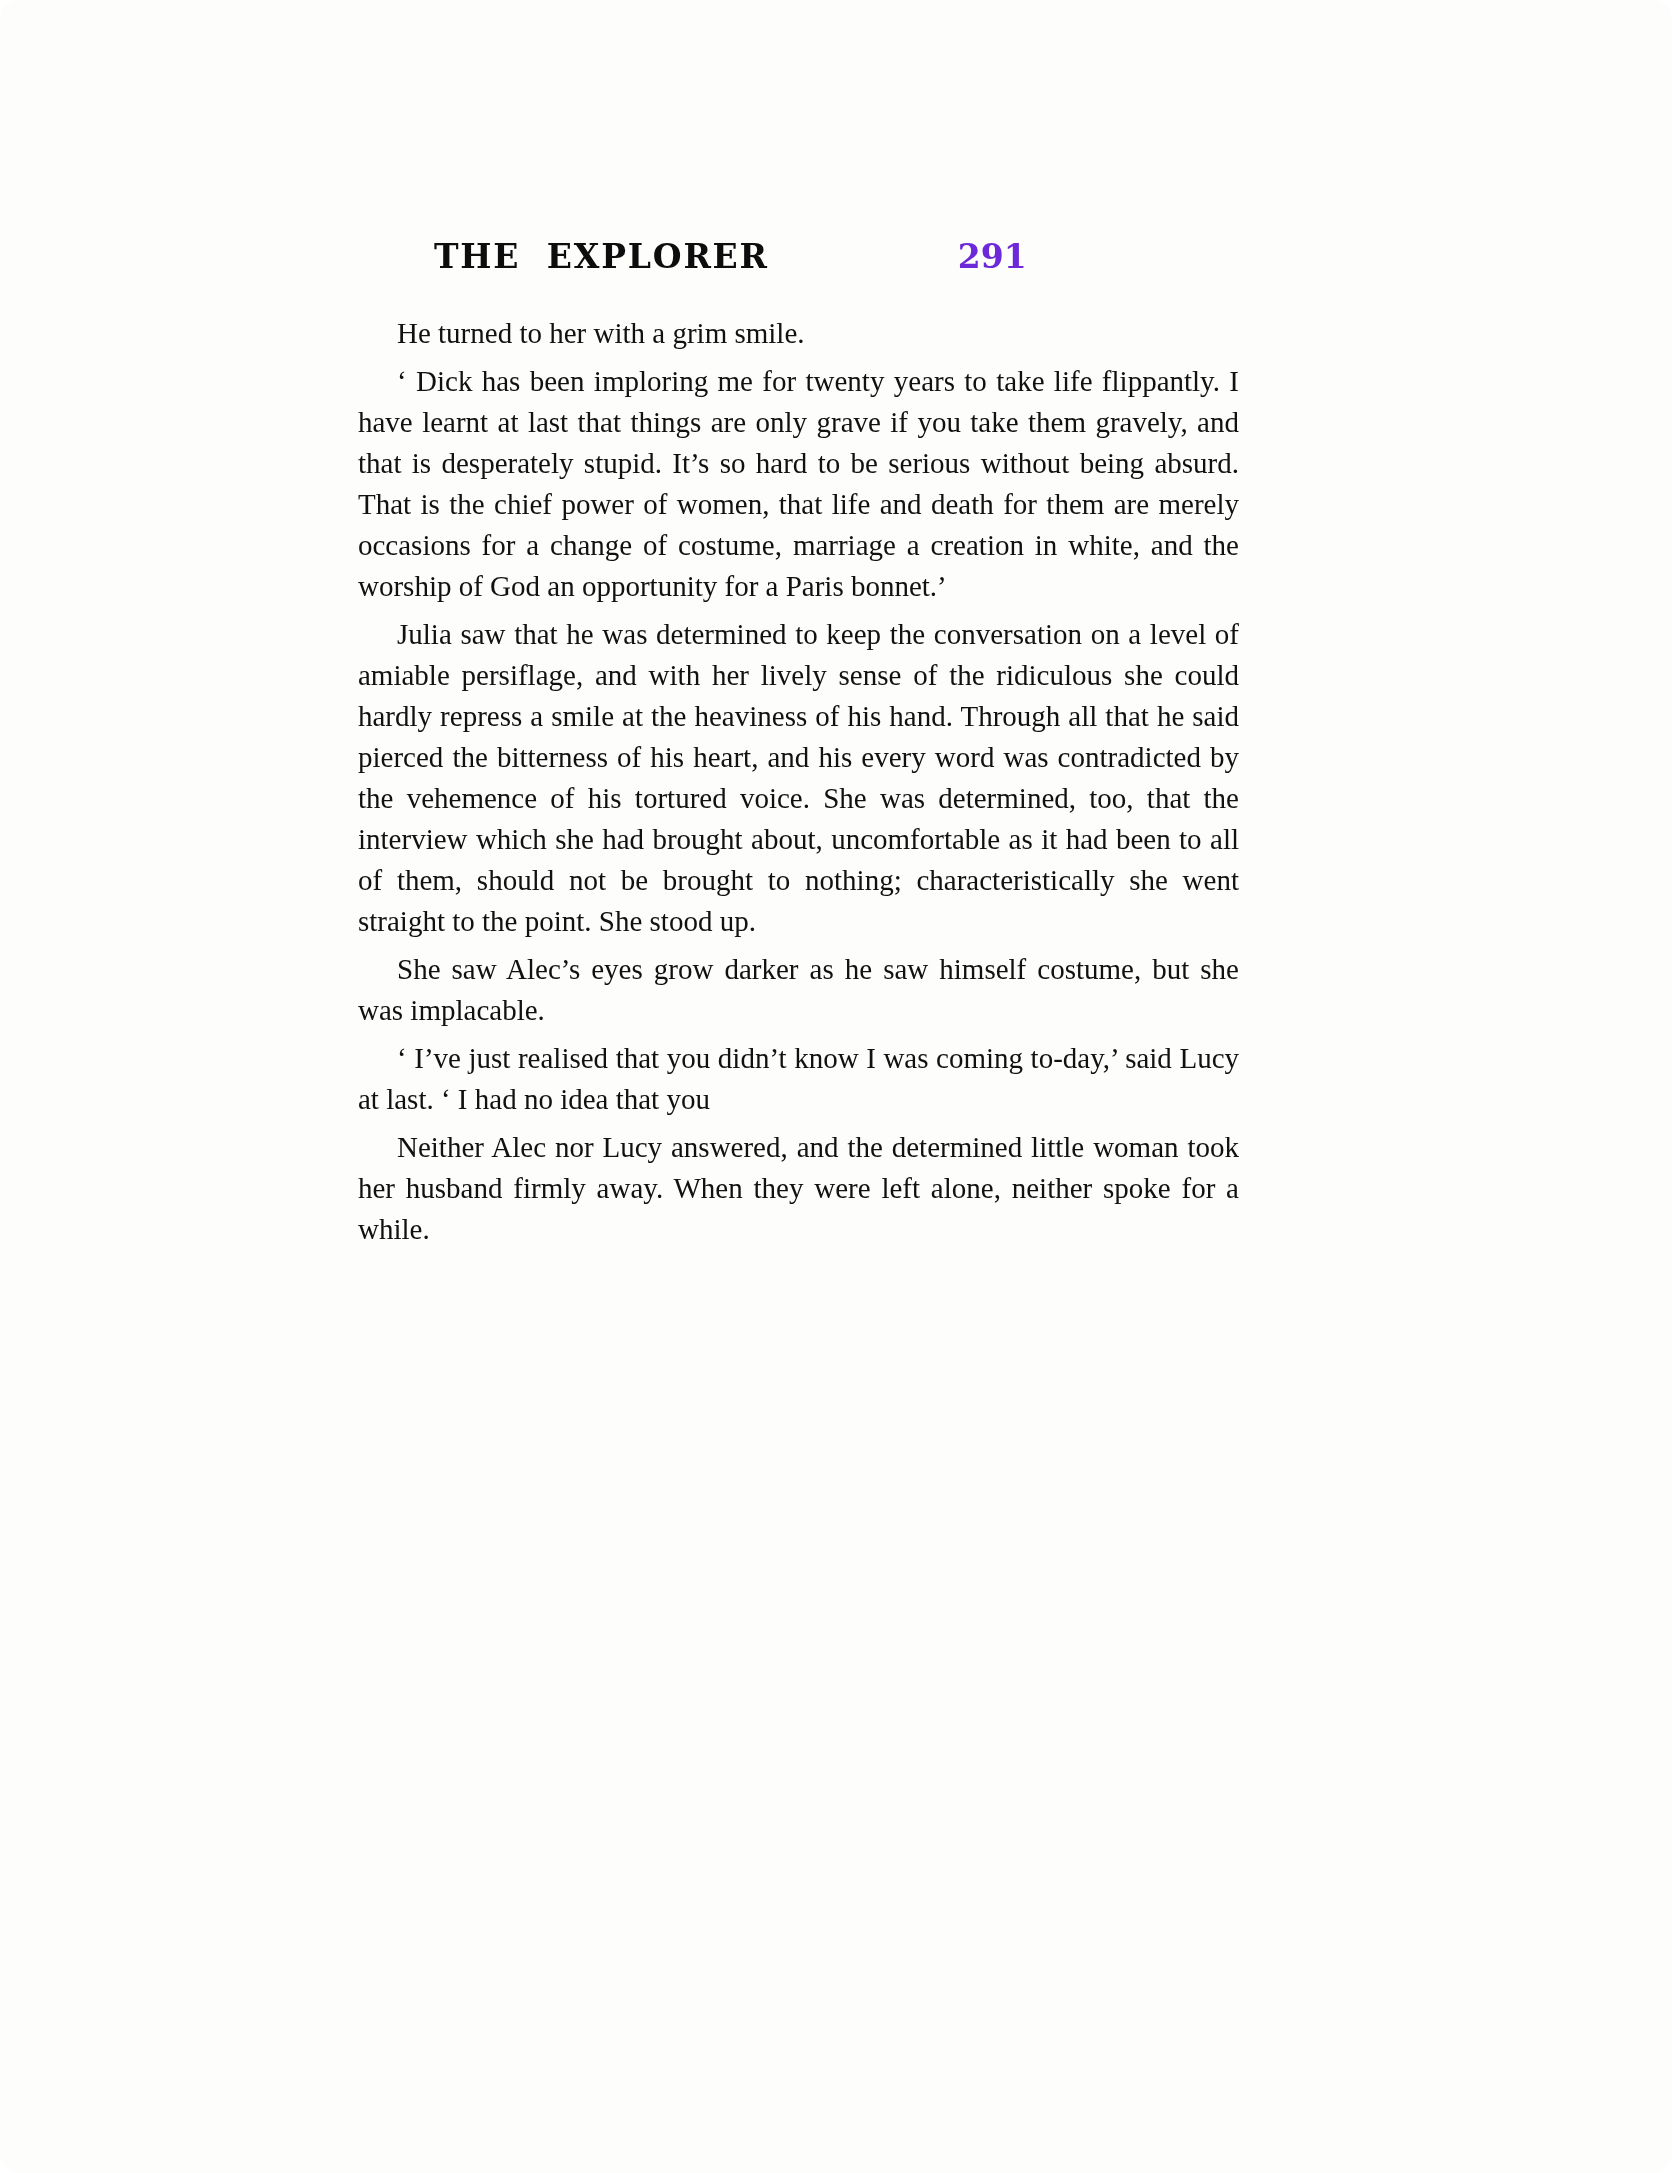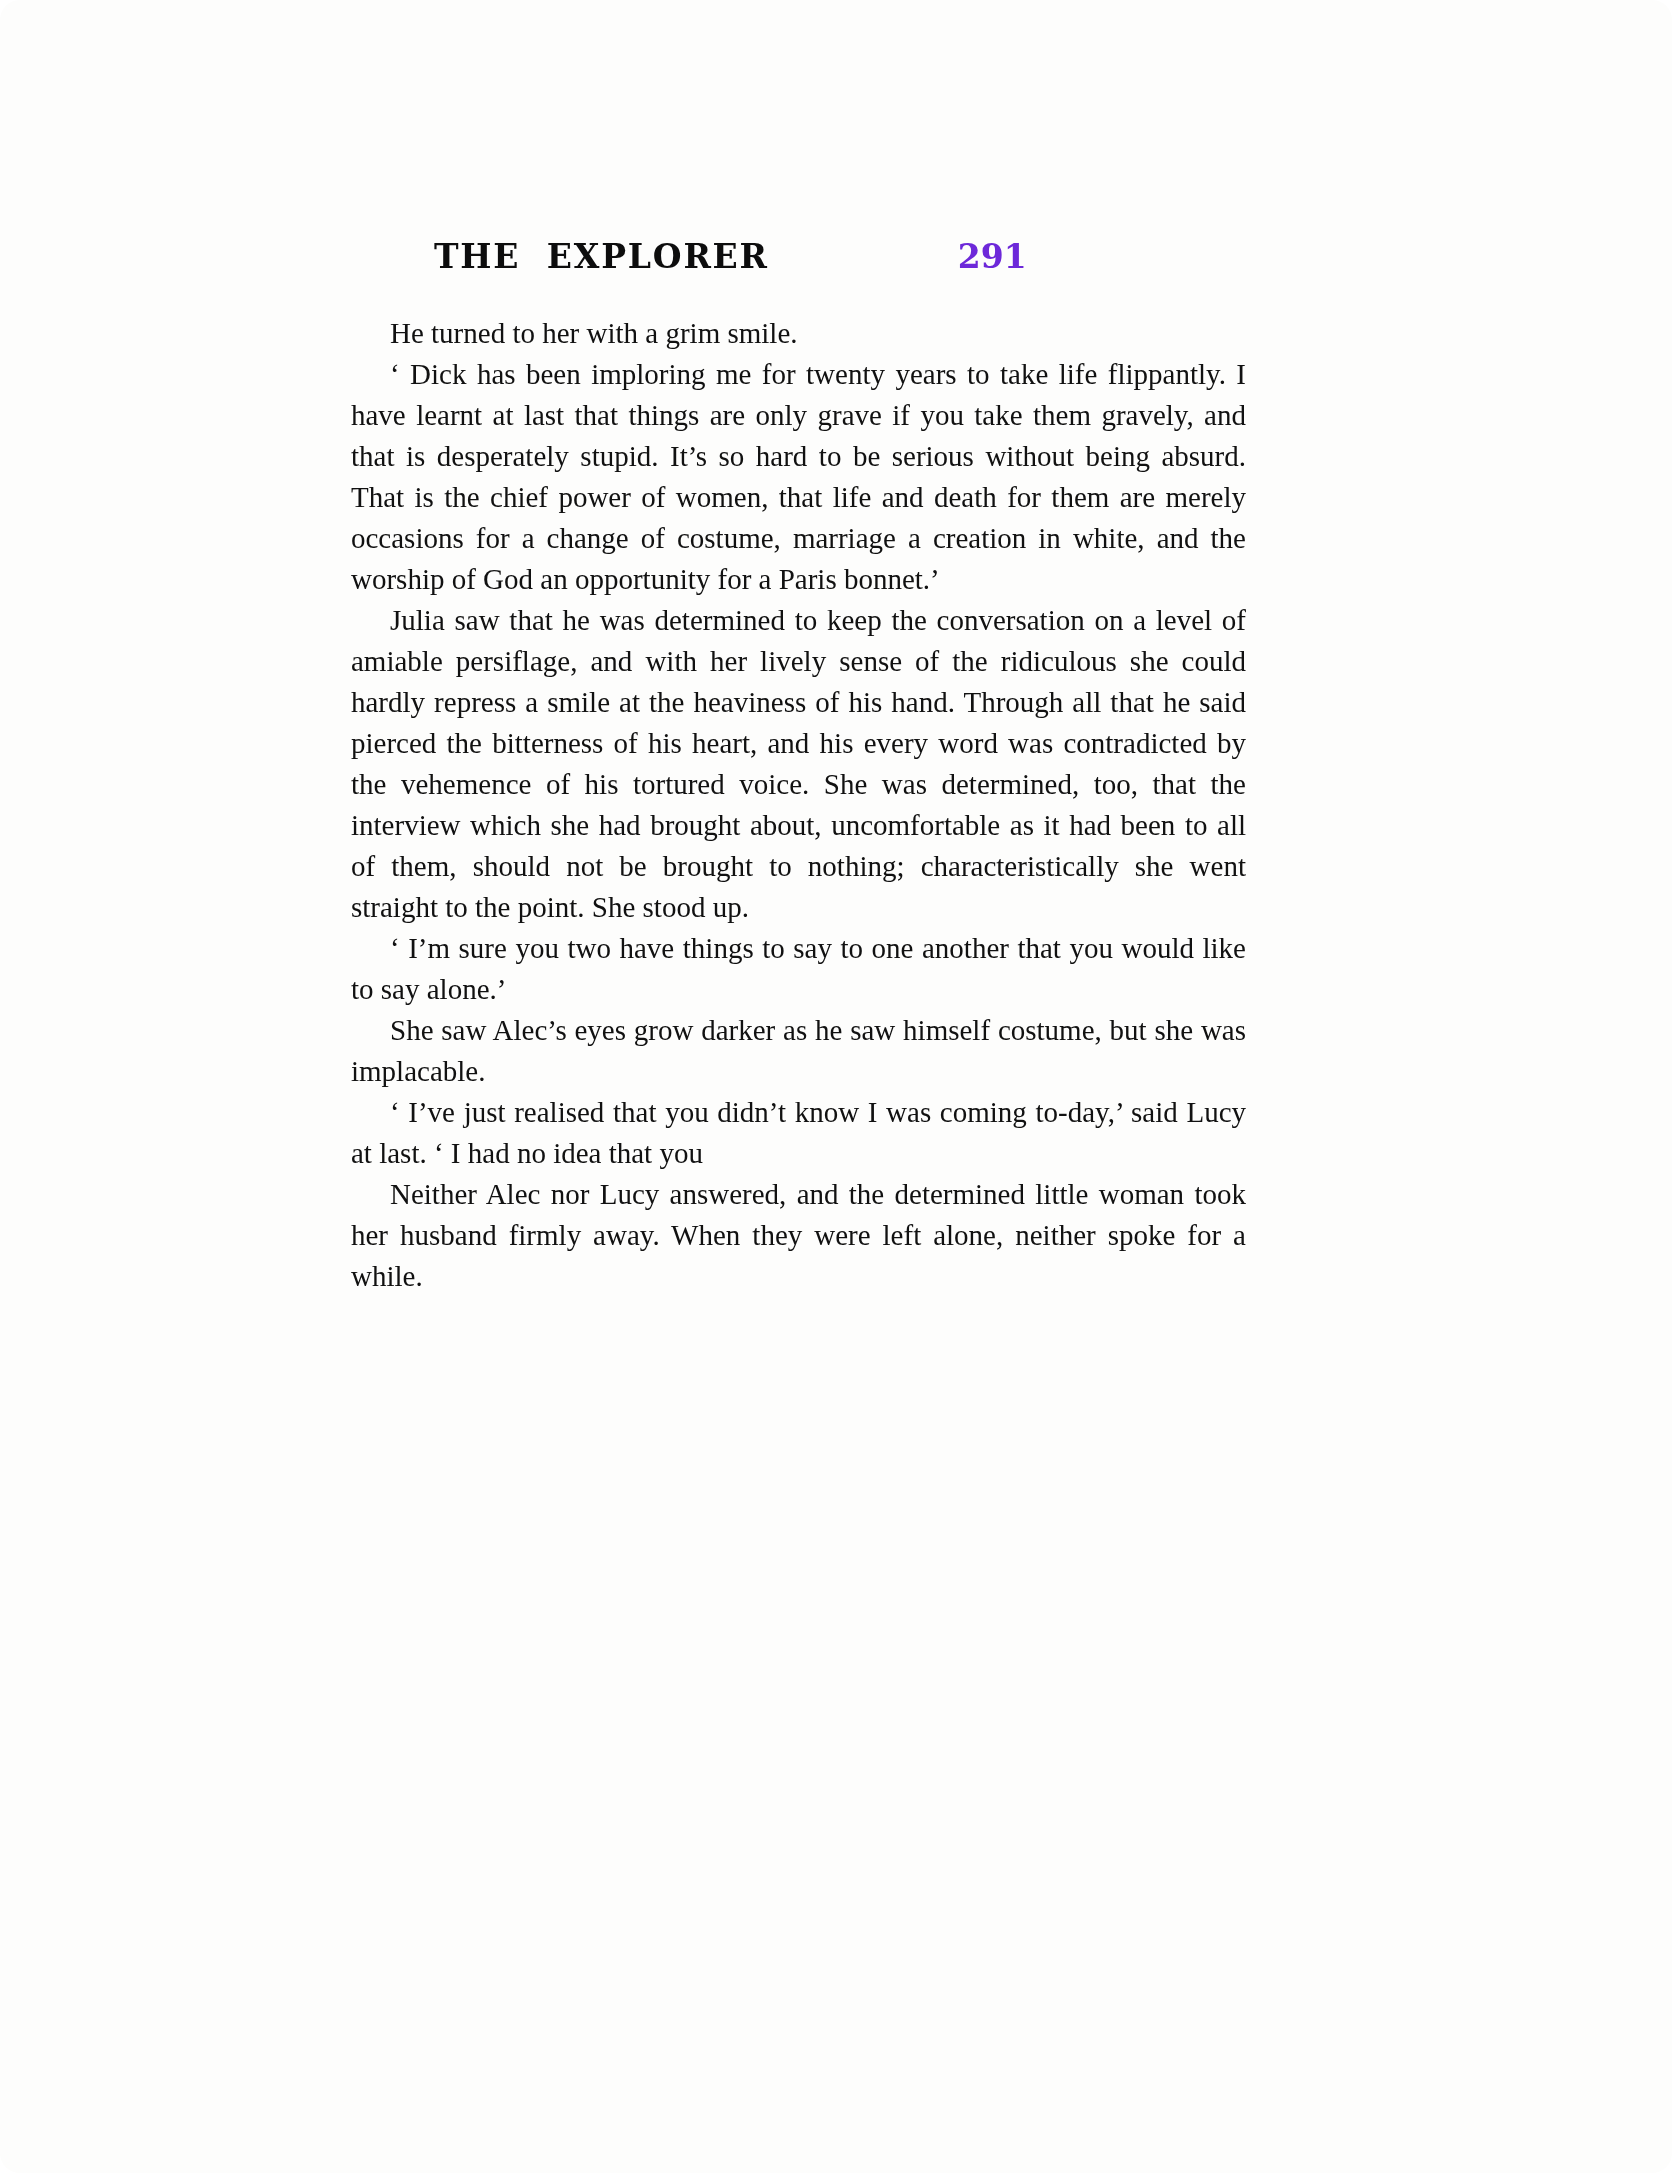"He turned to her with" p.para { margin: 0 -> 7px }
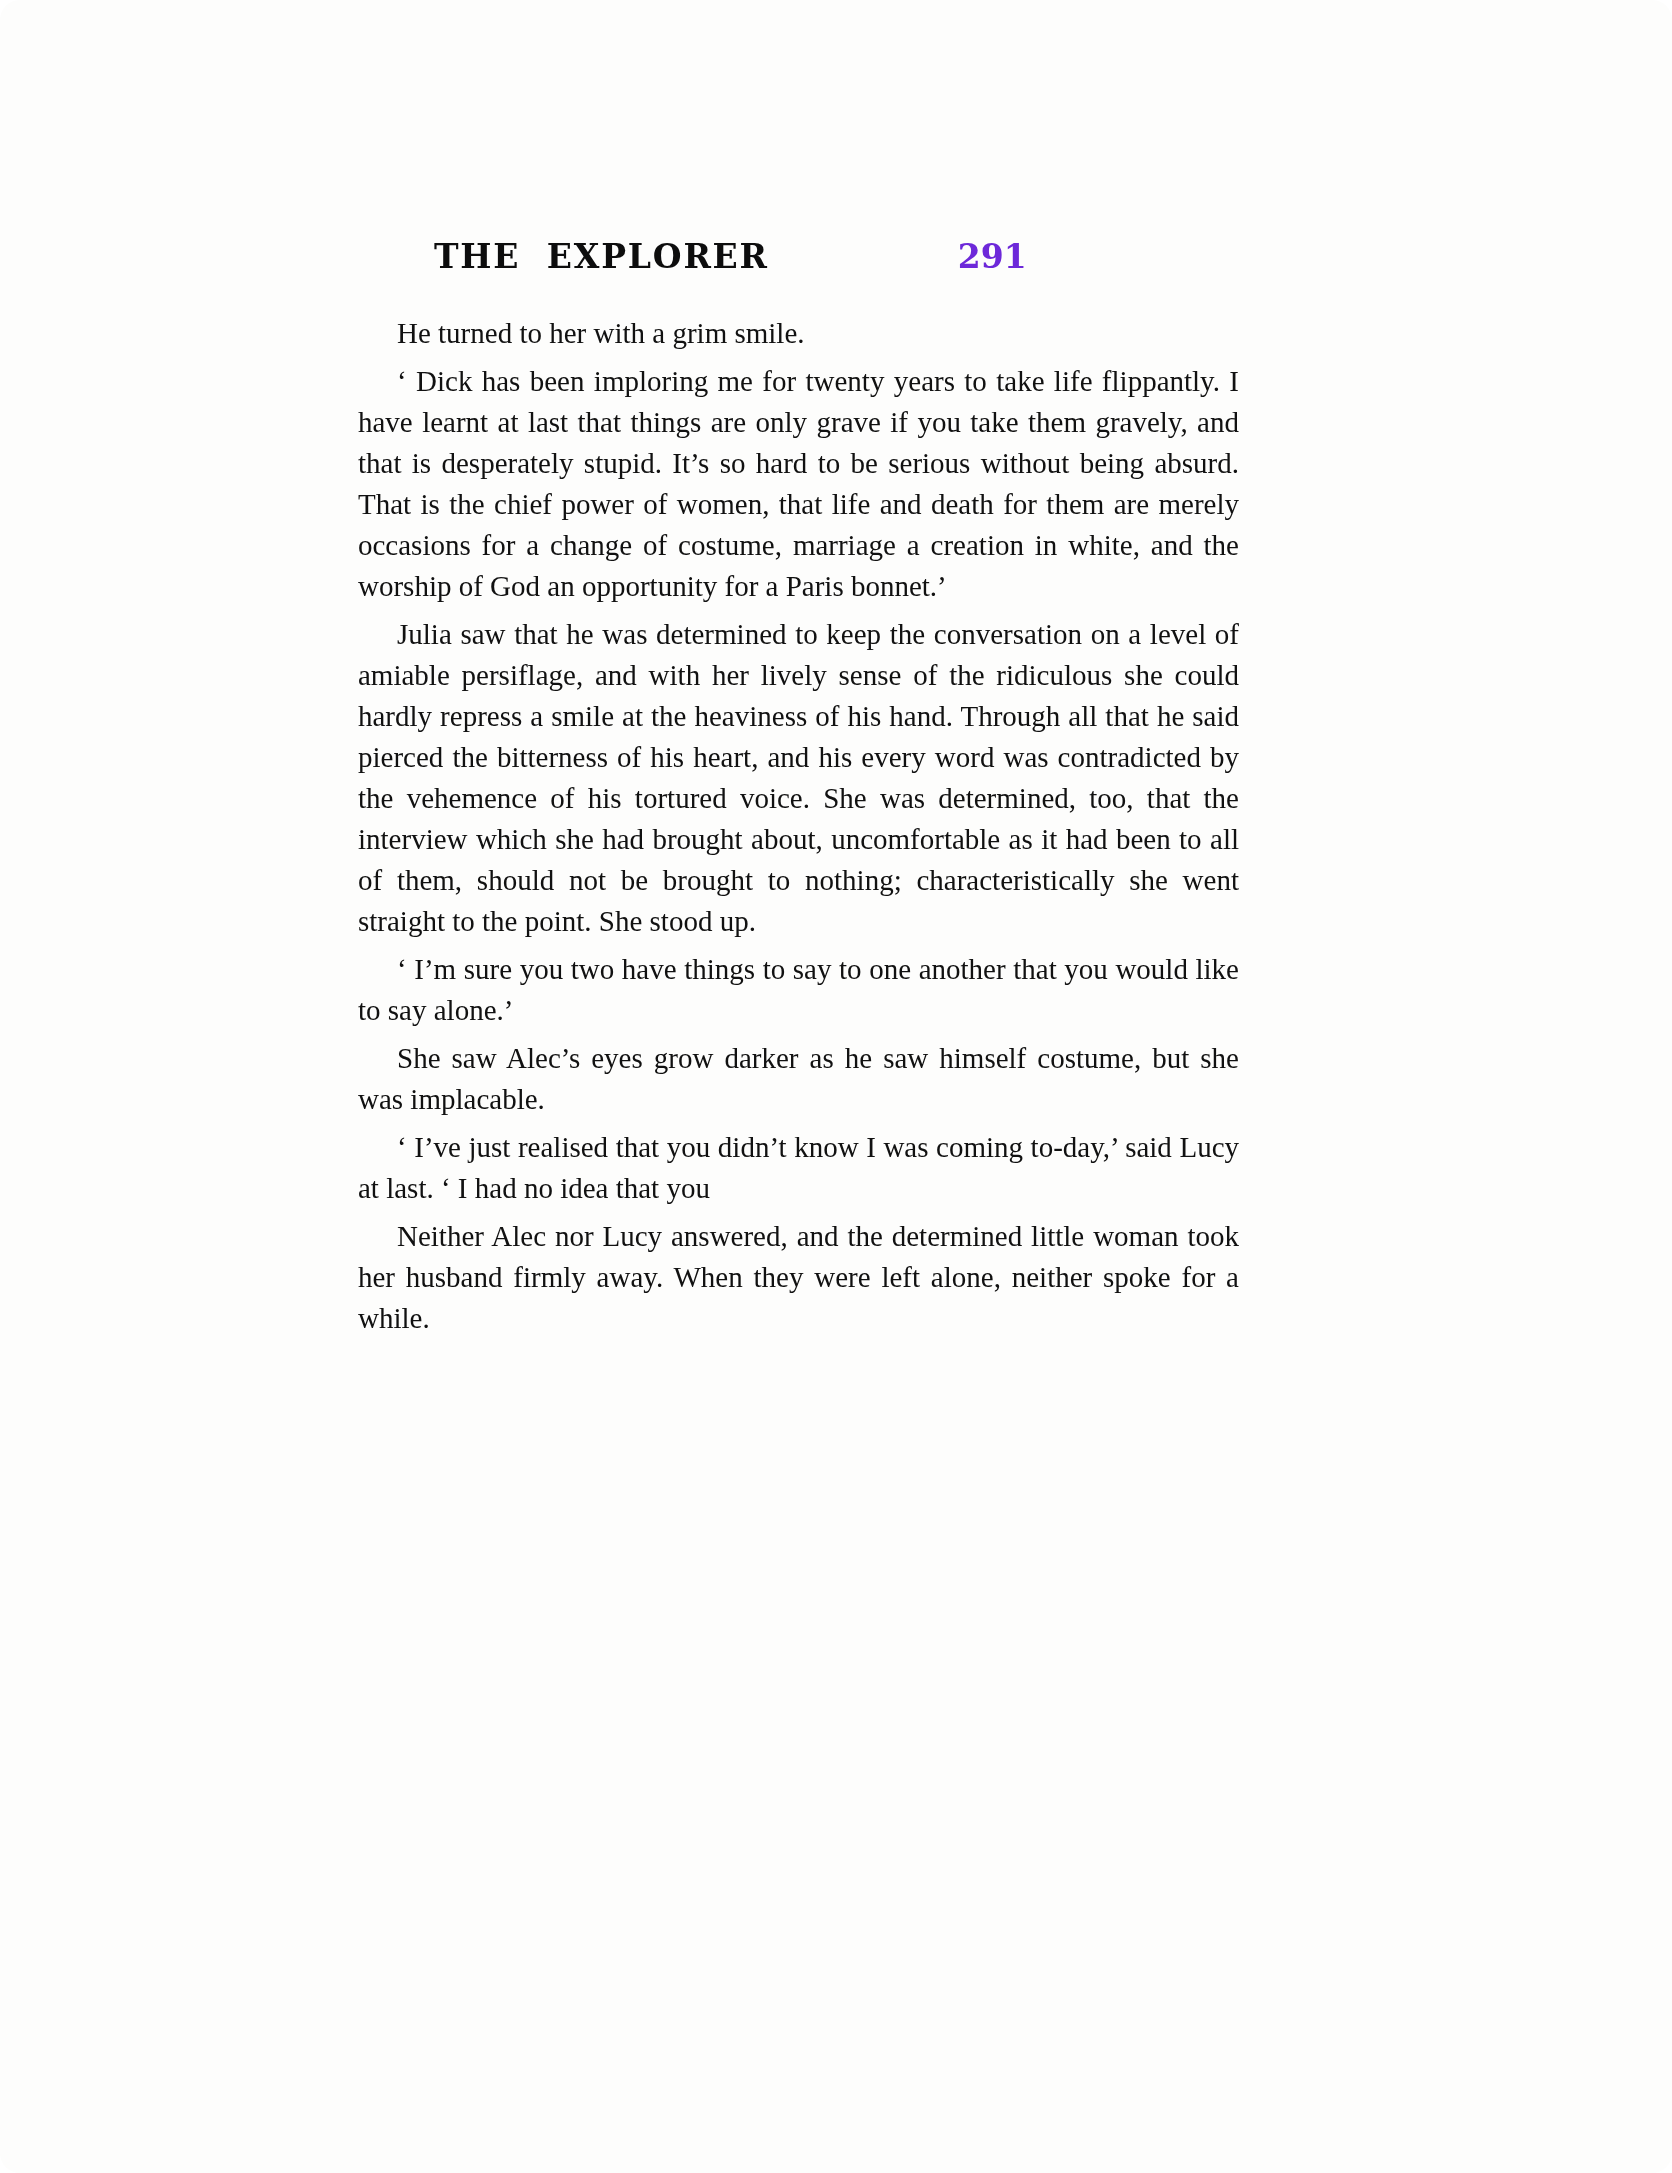"‘ I’m sure you two" p.para { html: <p>‘ I’m sure you two have things to say to one another that you would like to say alone.’</p> -> none }
